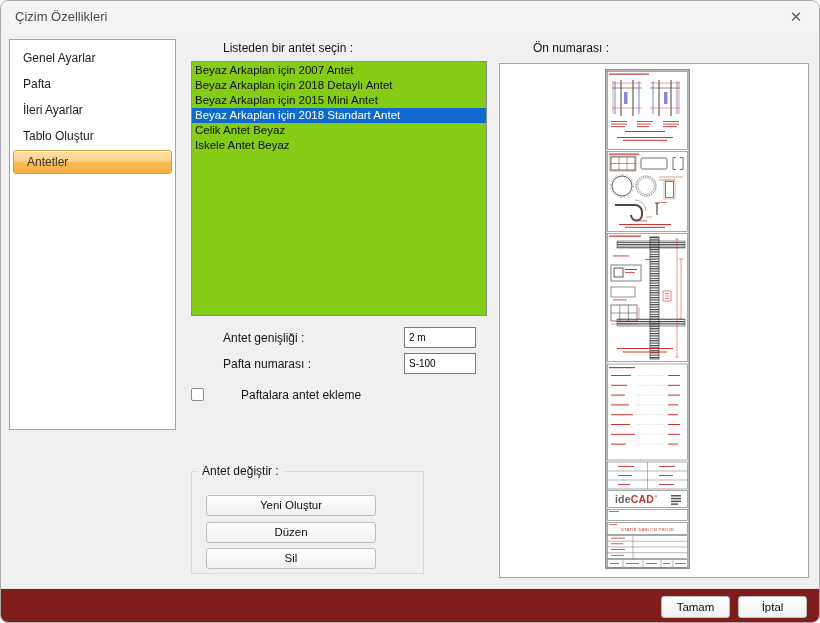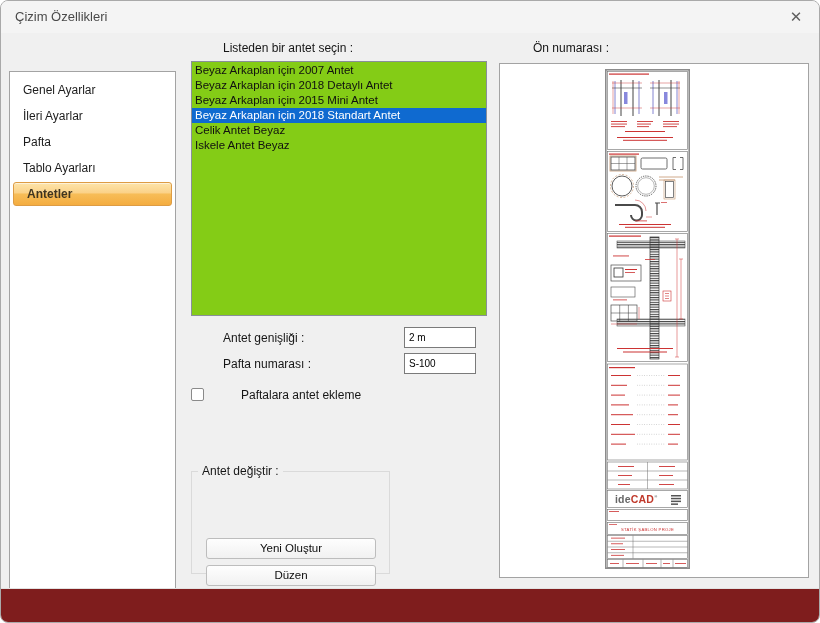"Genel Ayarlar" .sidebar { height: 549px -> 391px; margin-top: 32px -> none }
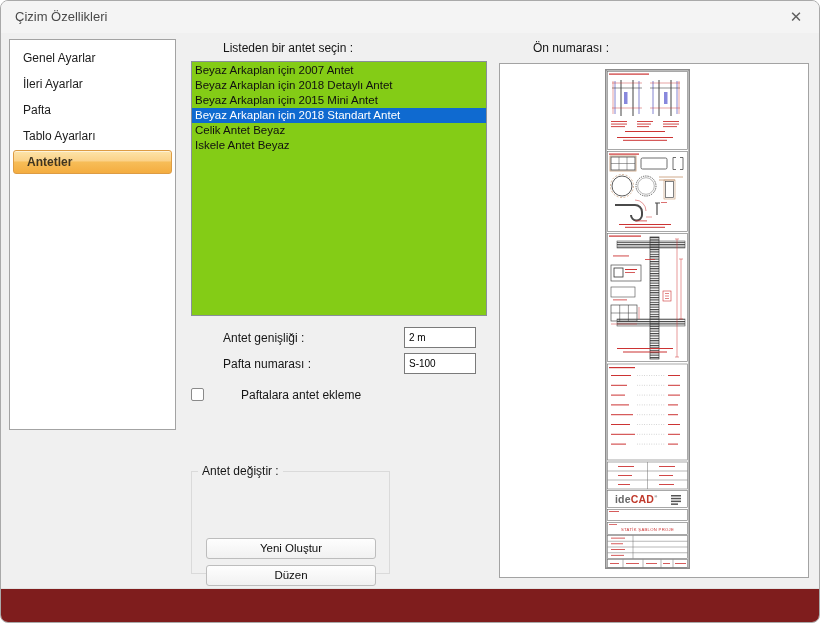"İleri Ayarlar" div.side-item { order: before "Pafta" -> after "Pafta" }
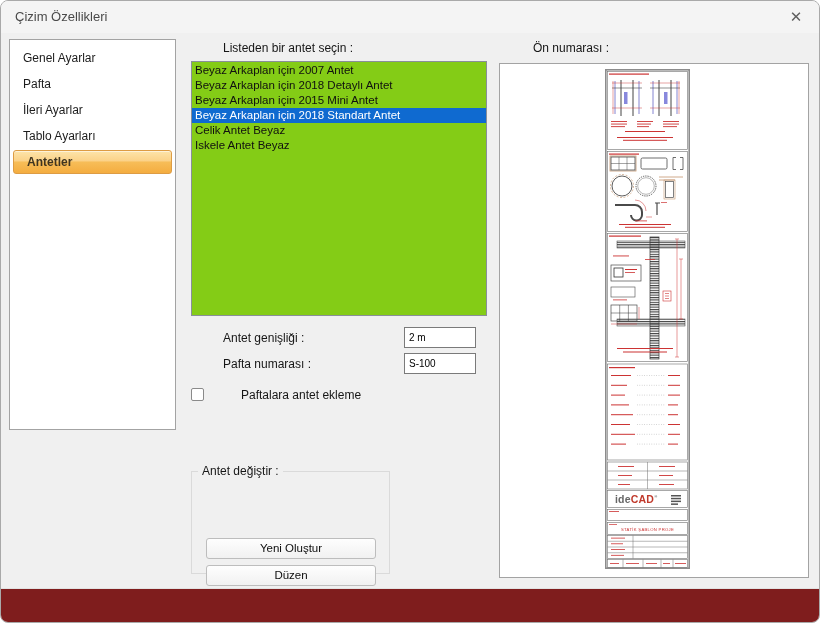"Tablo Ayarları" div.side-item { text: Ayarları -> Oluştur }
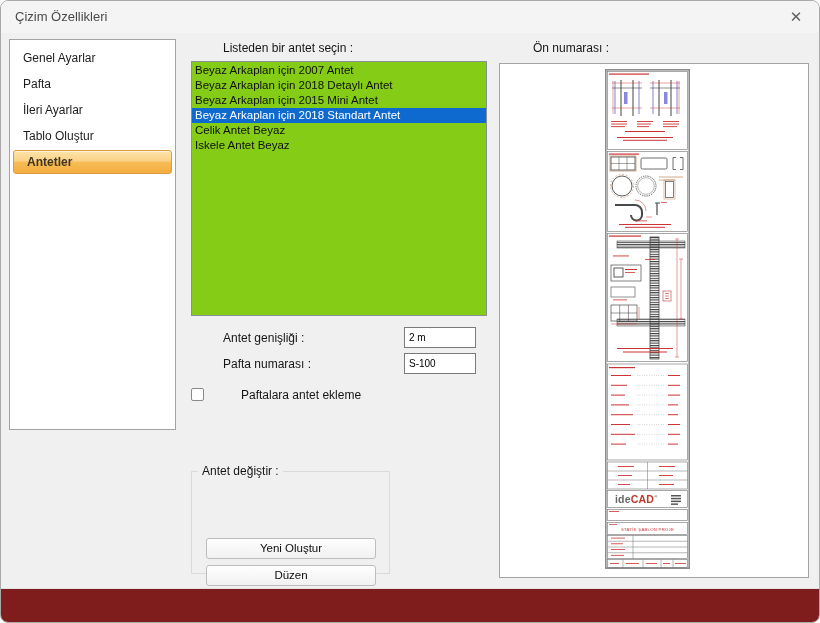"Antetler" .side-item.selected { font-weight: bold -> none }
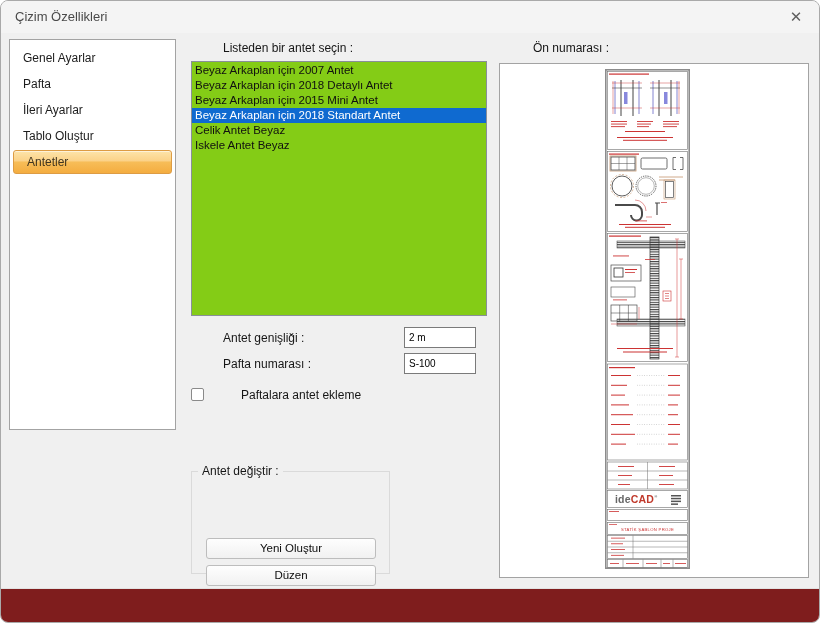"Antet değiştir :" .groupbox { width: 199px -> 233px }
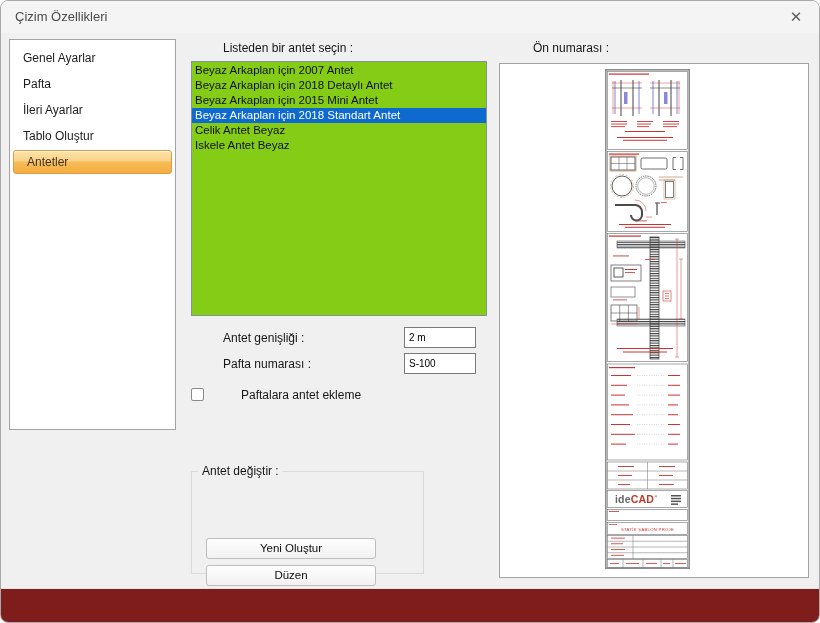"Yeni Oluştur" .btn { margin-top: 43px -> none }
